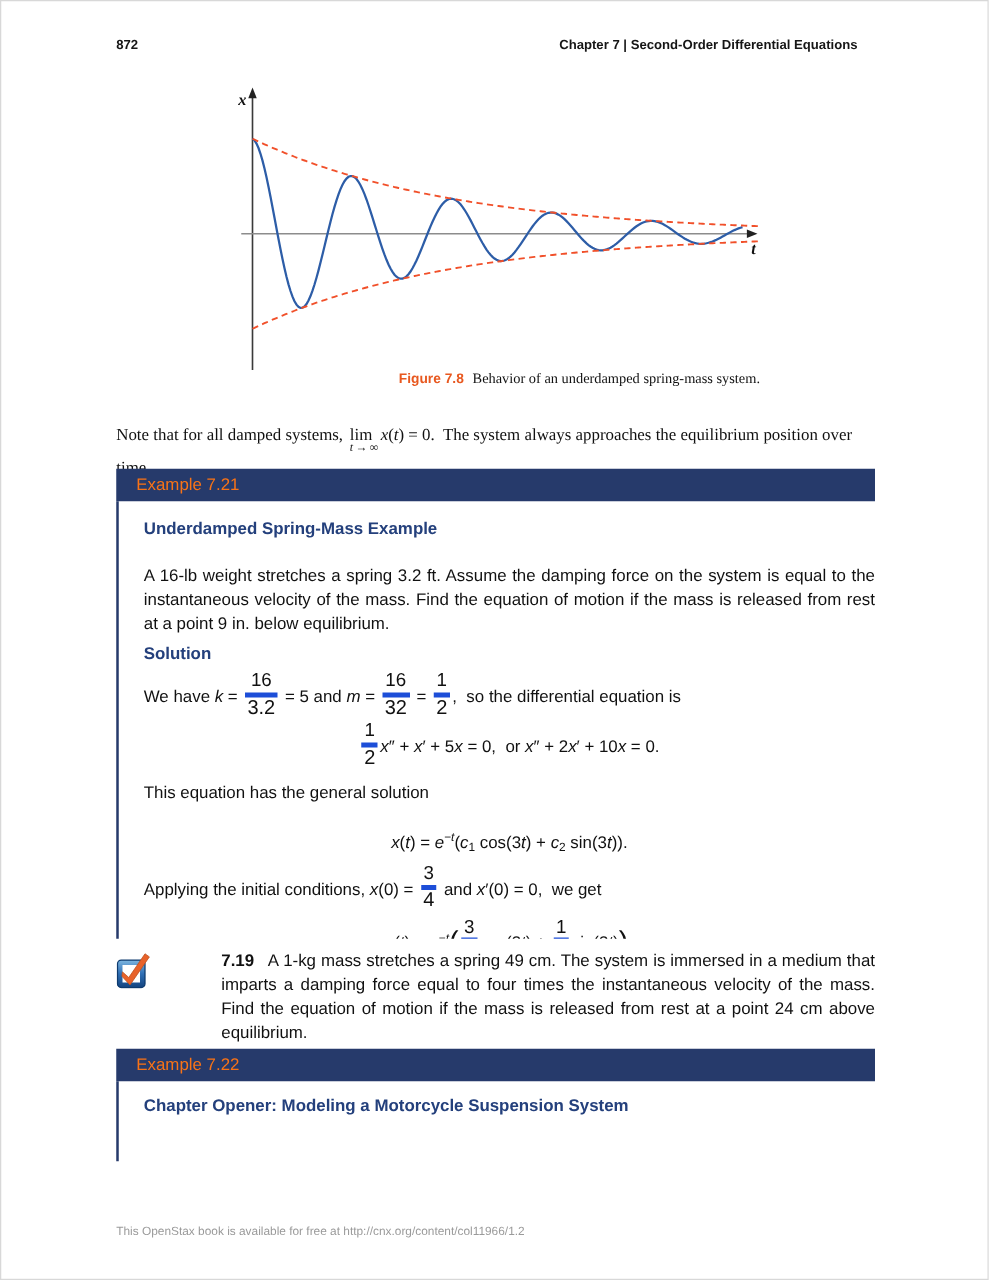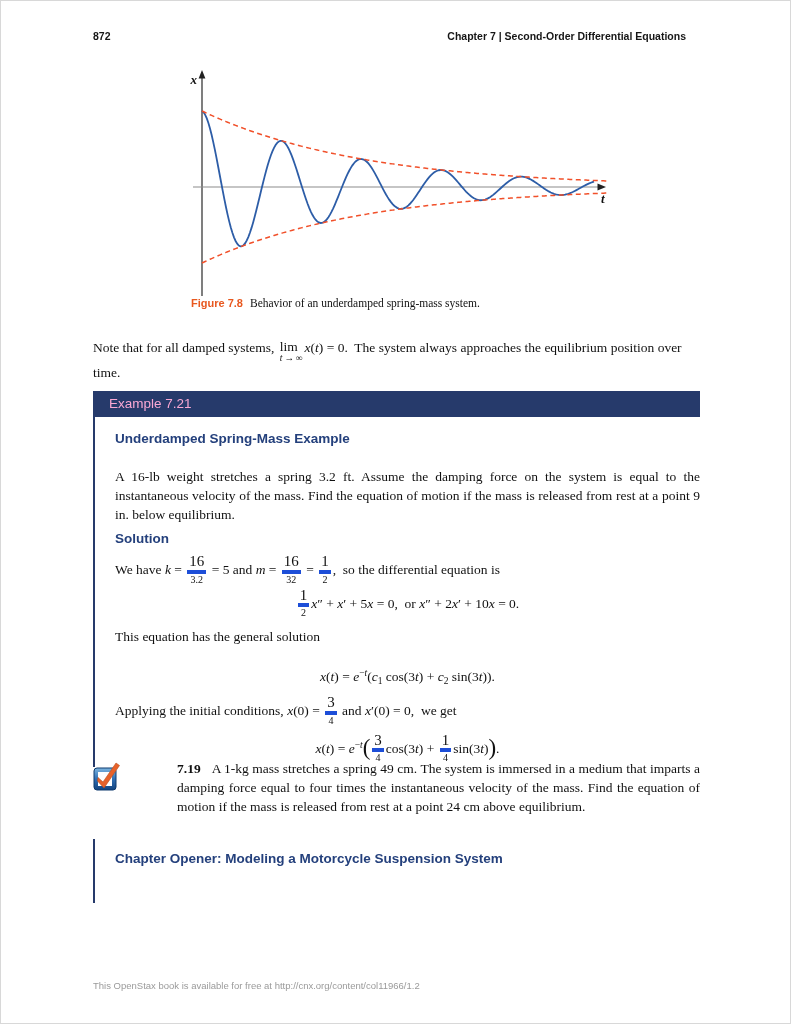"Figure 7.8 Behavior of an" .caption { left: 190px -> 177px; text-align: none -> right }
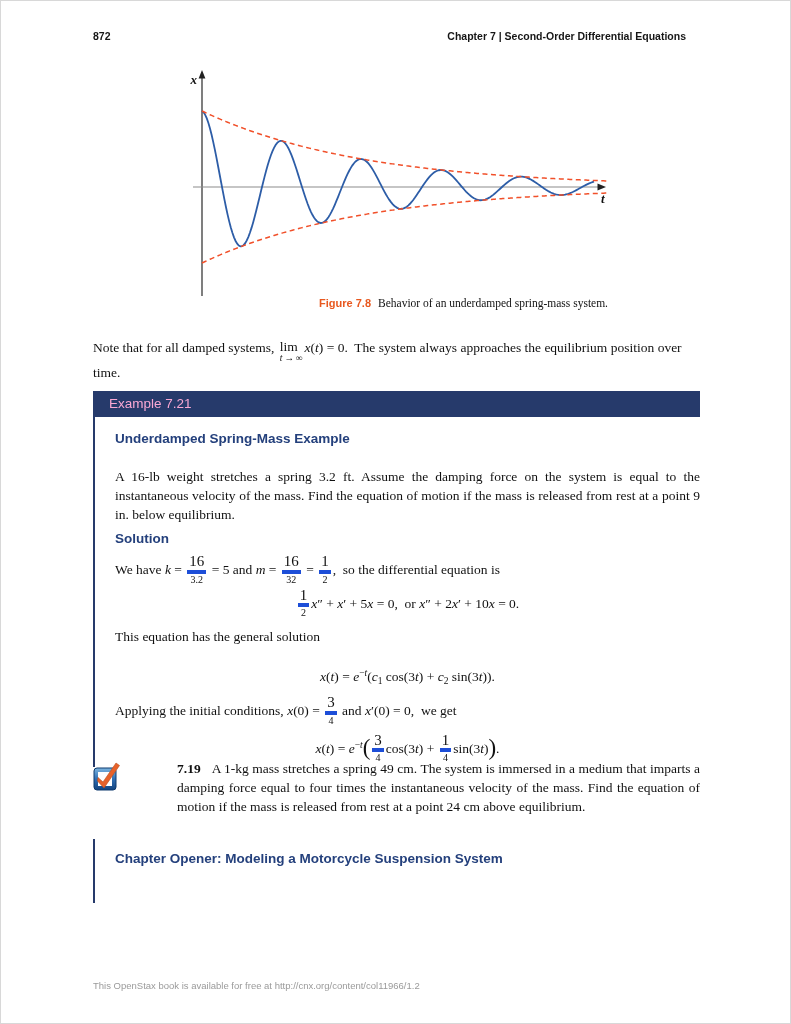"Example 7.21" .exbar { color: #f9a8d4 -> #f97316; margin-top: 16px -> none }
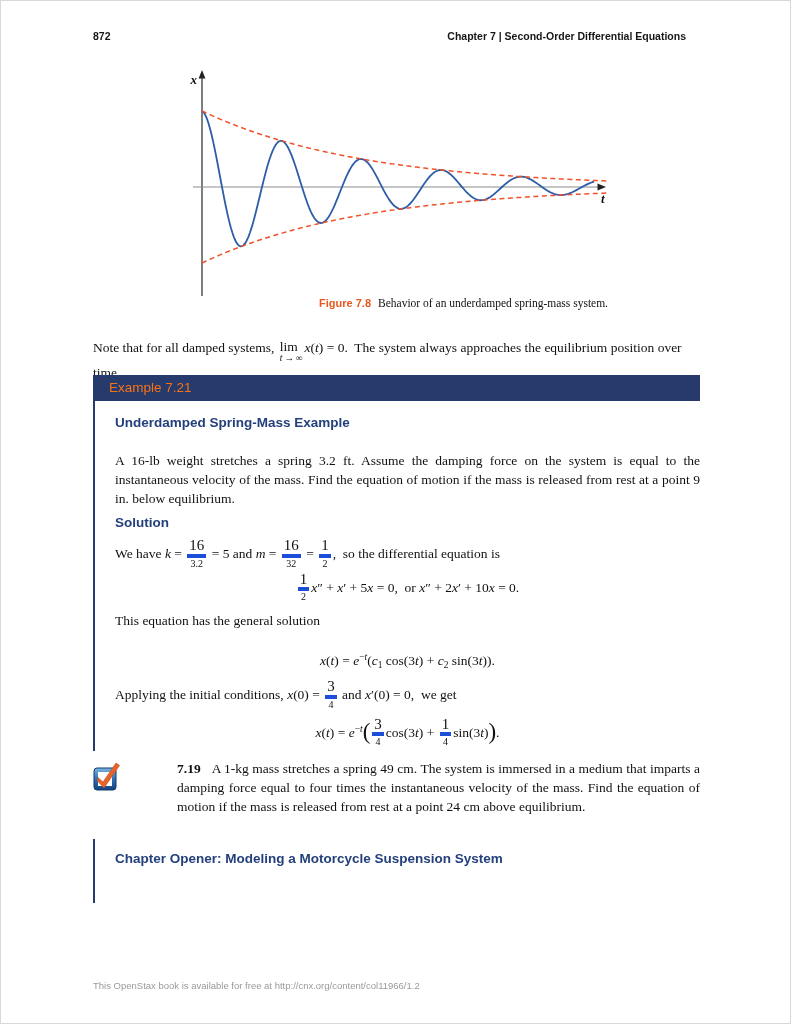"A 16-lb weight stretches a" .serif { font-family: Liberation Serif, serif -> Liberation Sans, sans-serif }
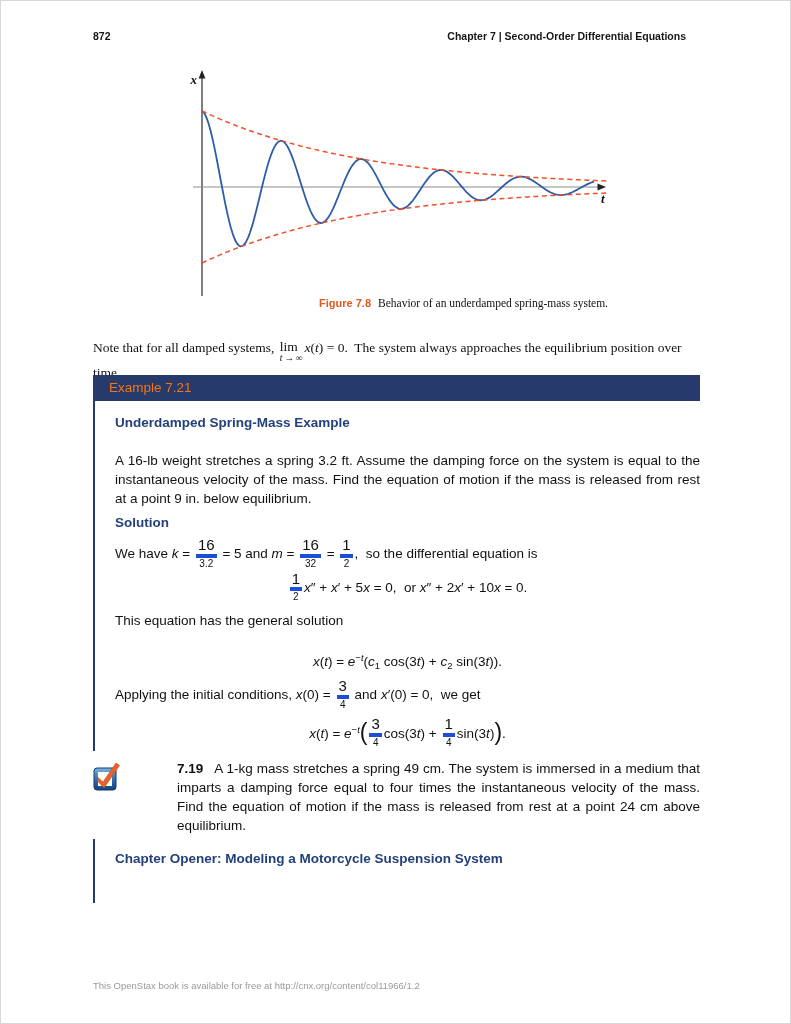"3.2" .fr .de { font-size: 10px -> 16px }
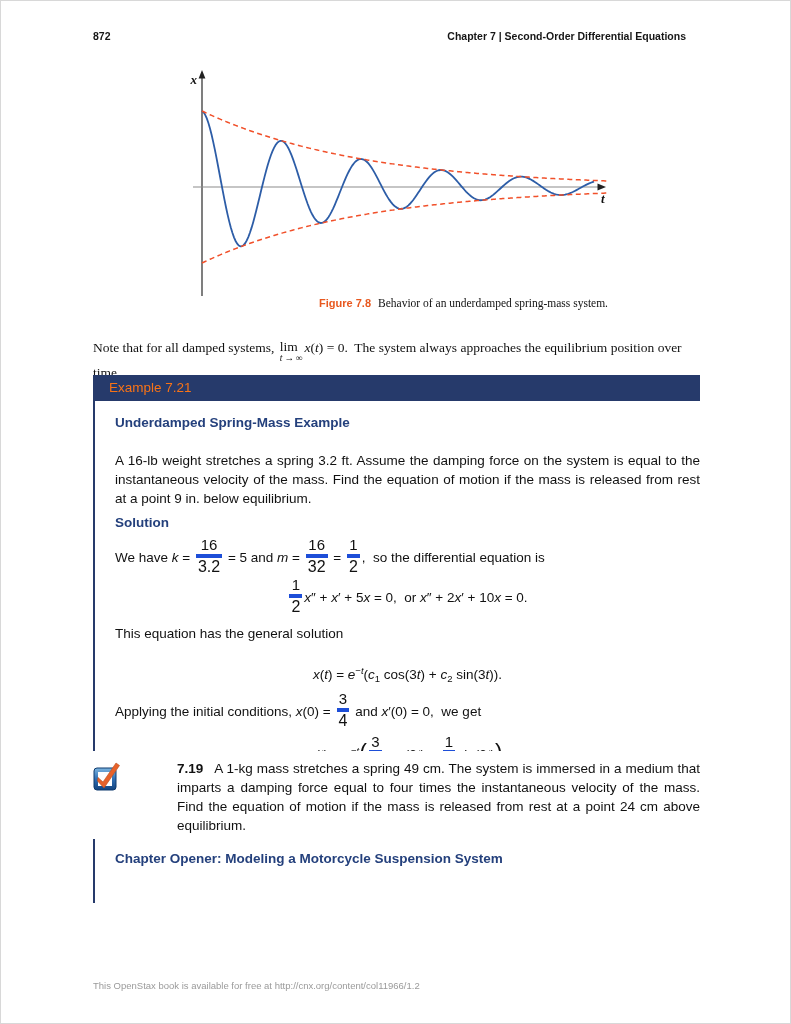"Example 7.22" div.exbar { html: none -> <div> <span>Example 7.22</span> </div> }
